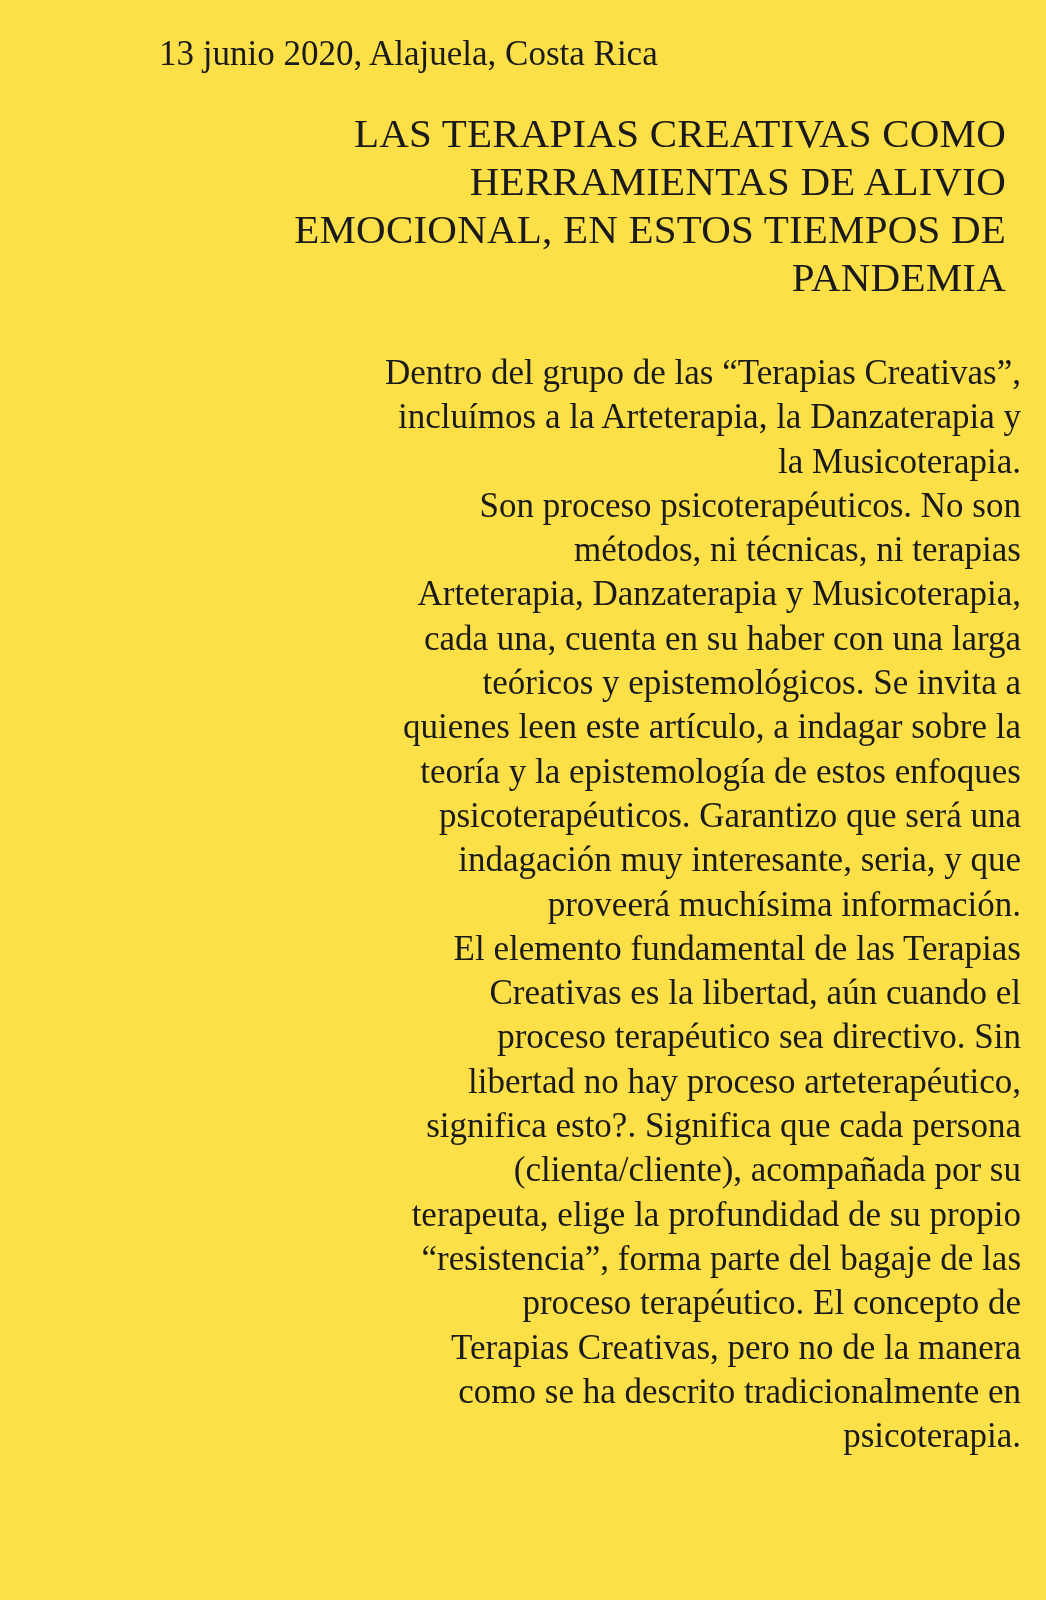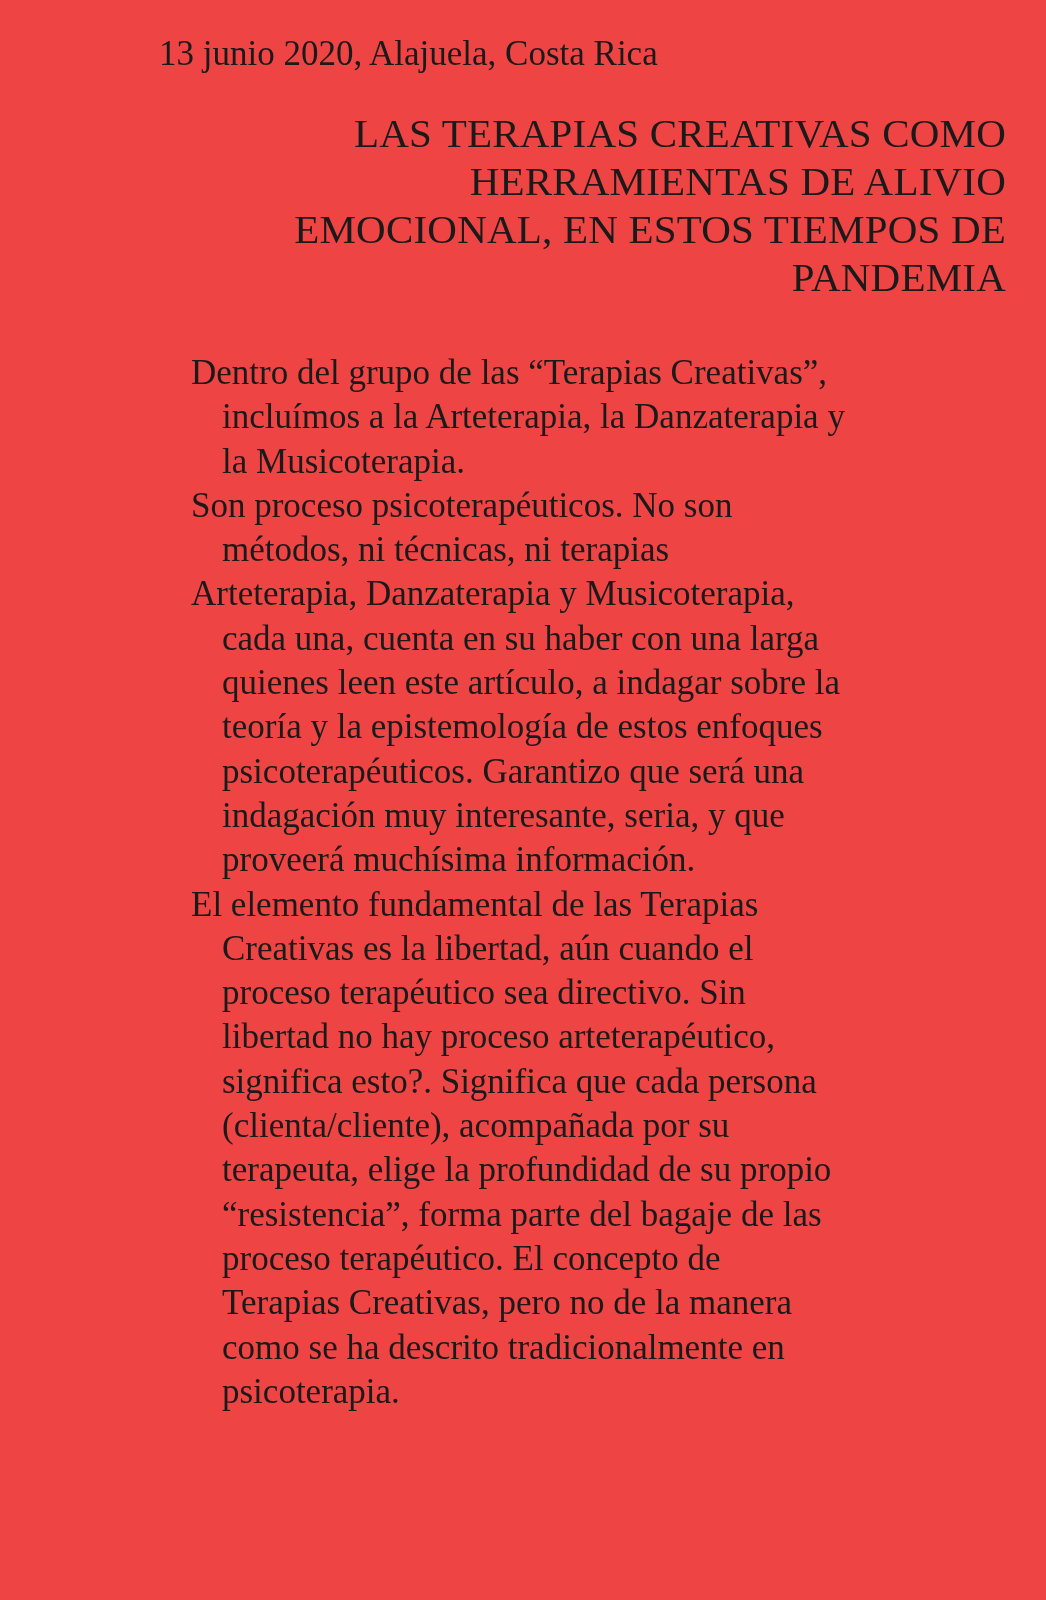"13 junio 2020, Alajuela, Costa" .page { background: #ef4444 -> #fde047 }
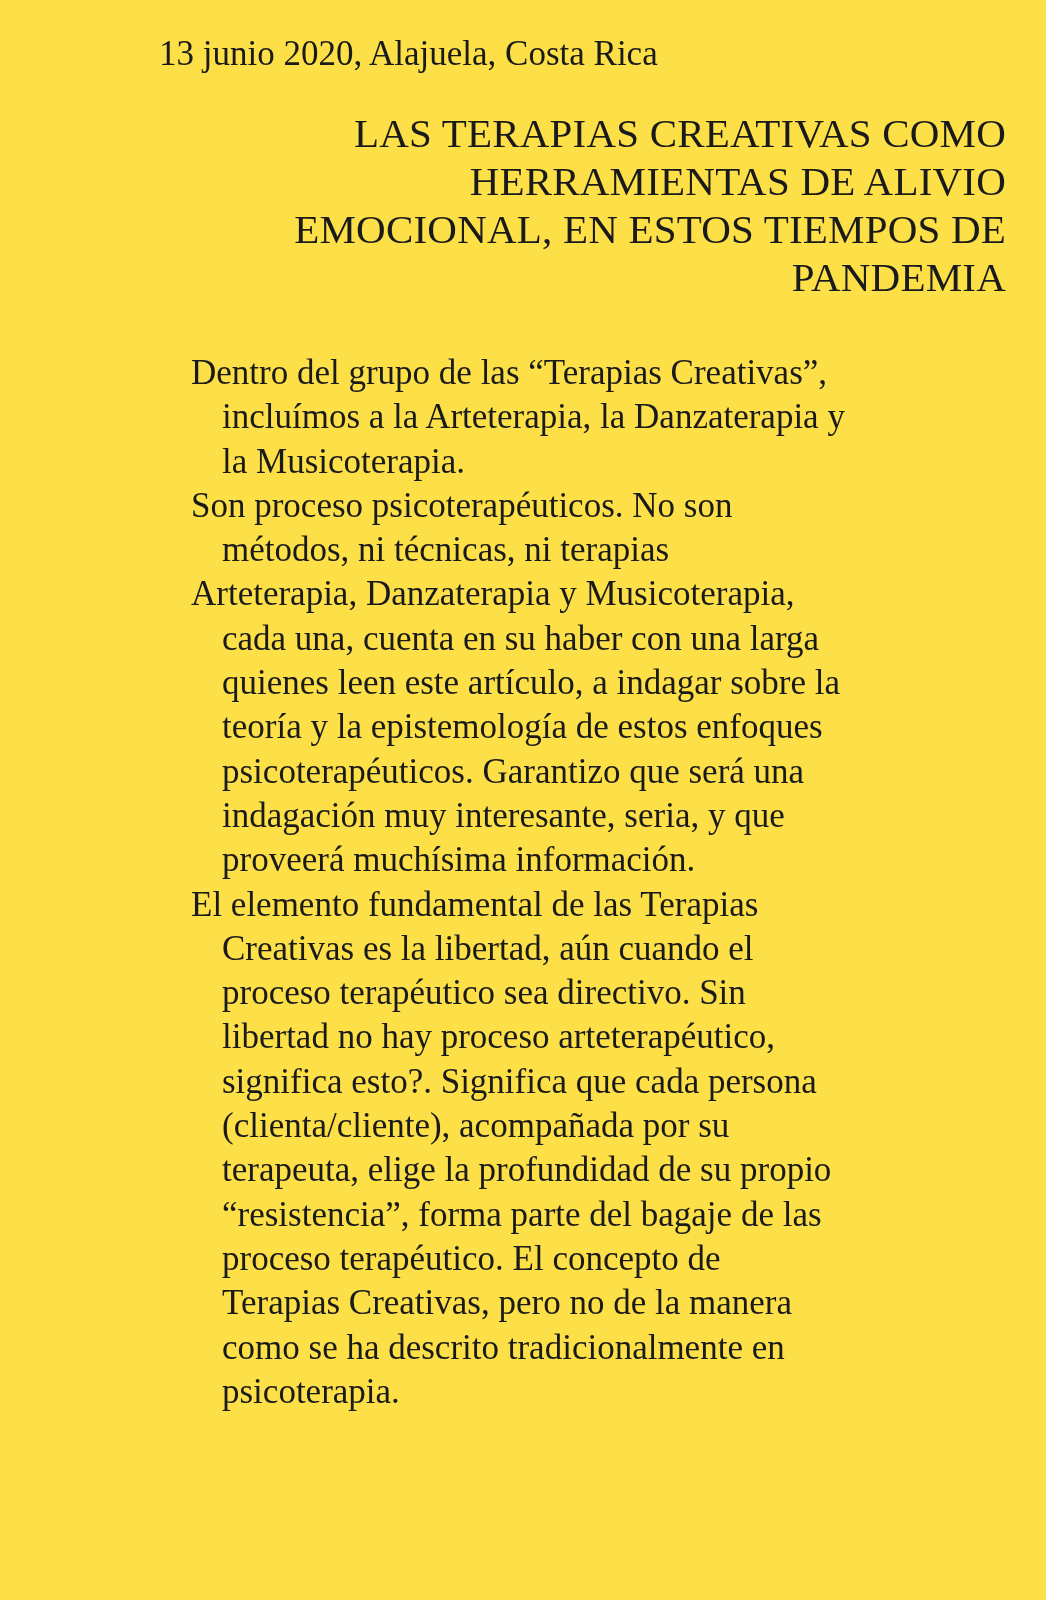"Dentro del grupo de las" .para .line { text-align: none -> right }
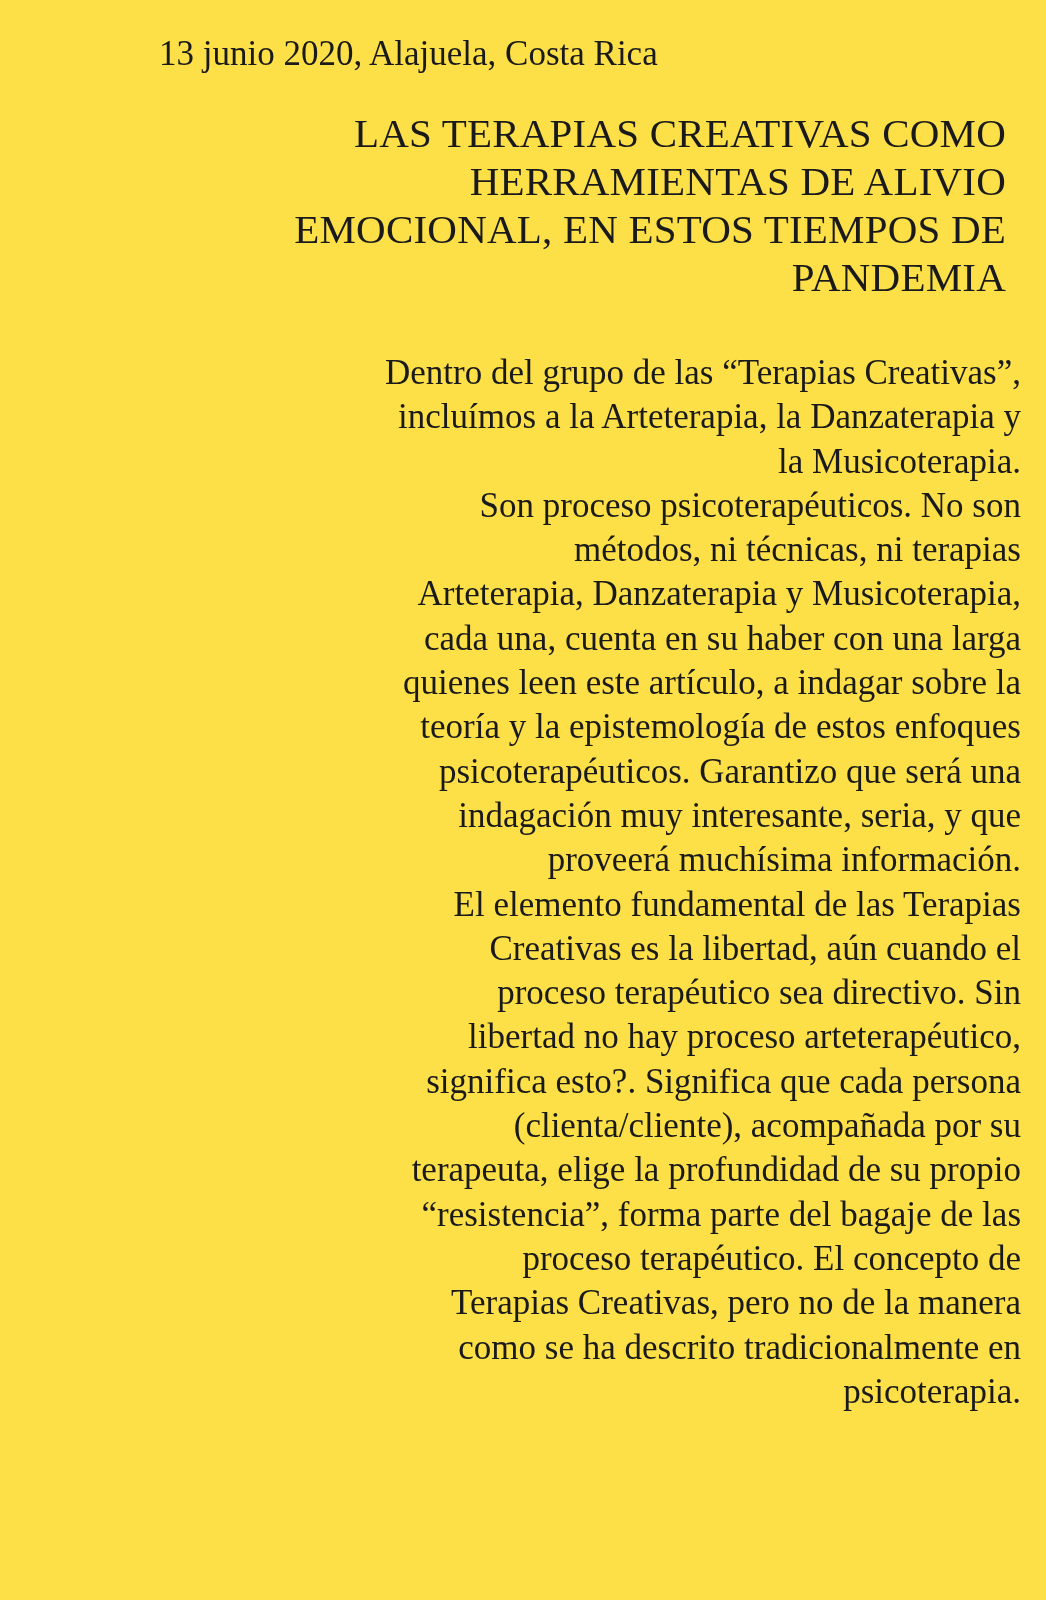"teóricos y epistemológicos. Se invita" div.line { html: none -> <div>teóricos y epistemológicos. Se invita a</div> }
